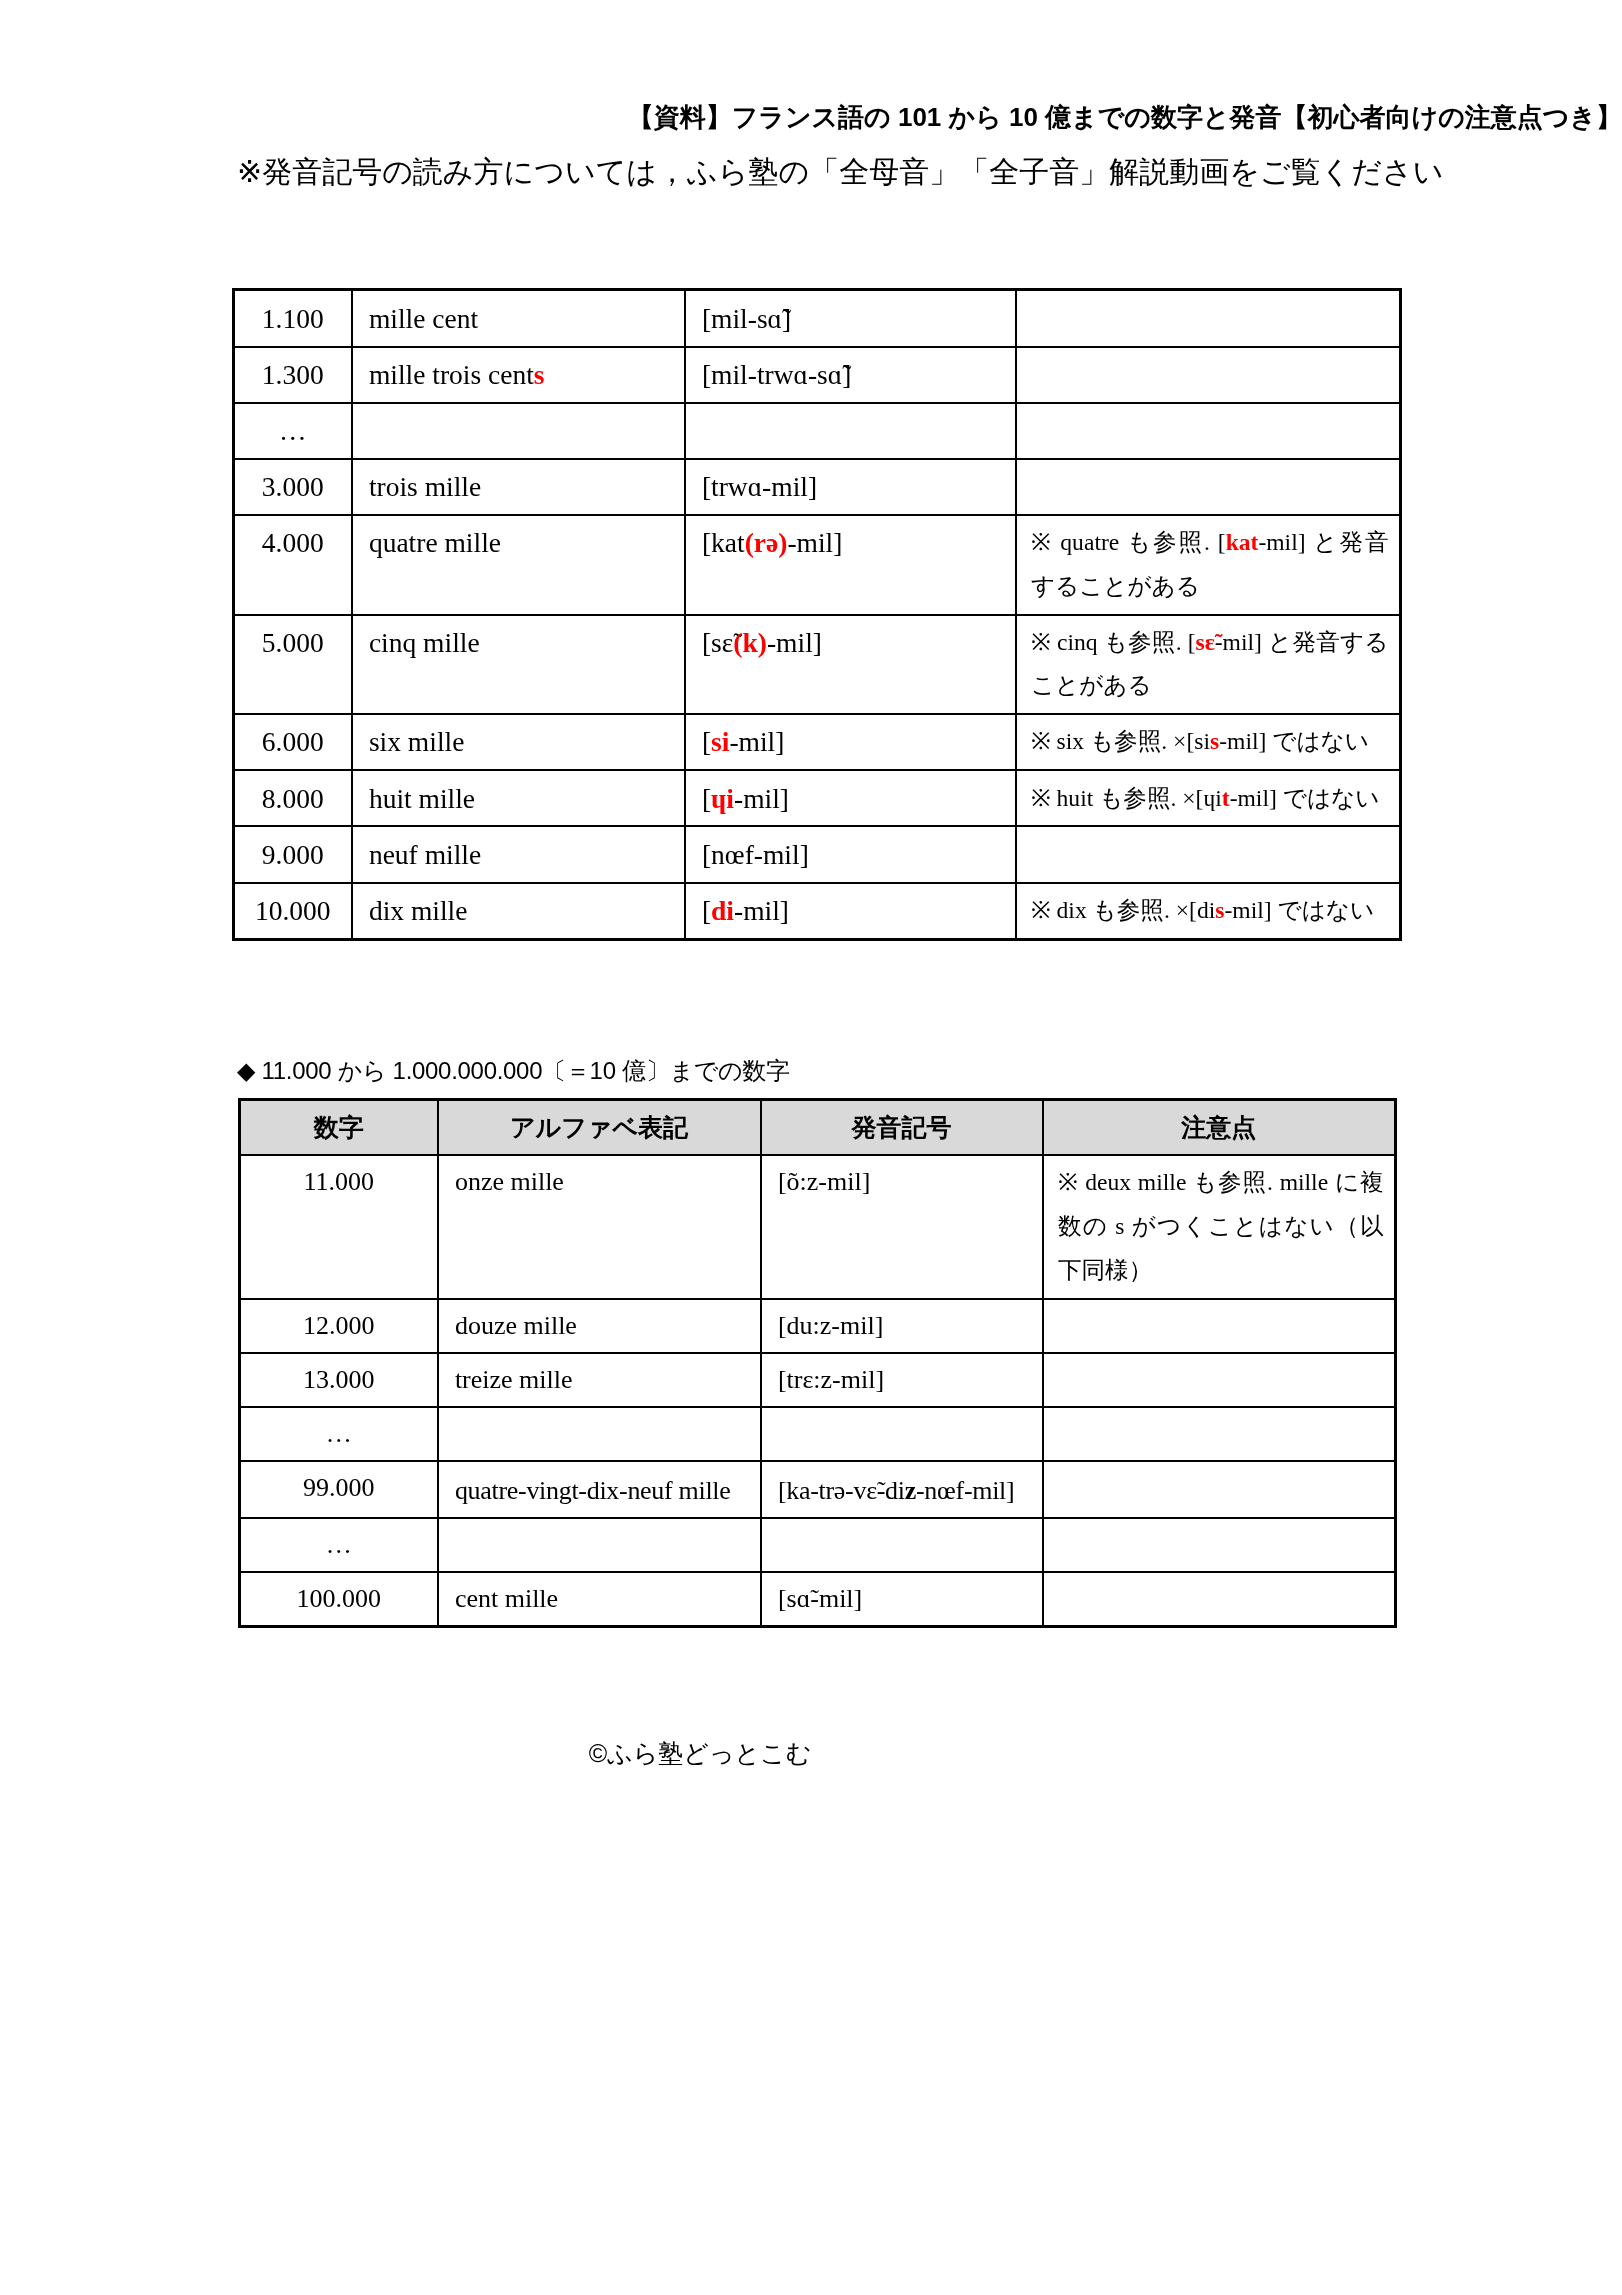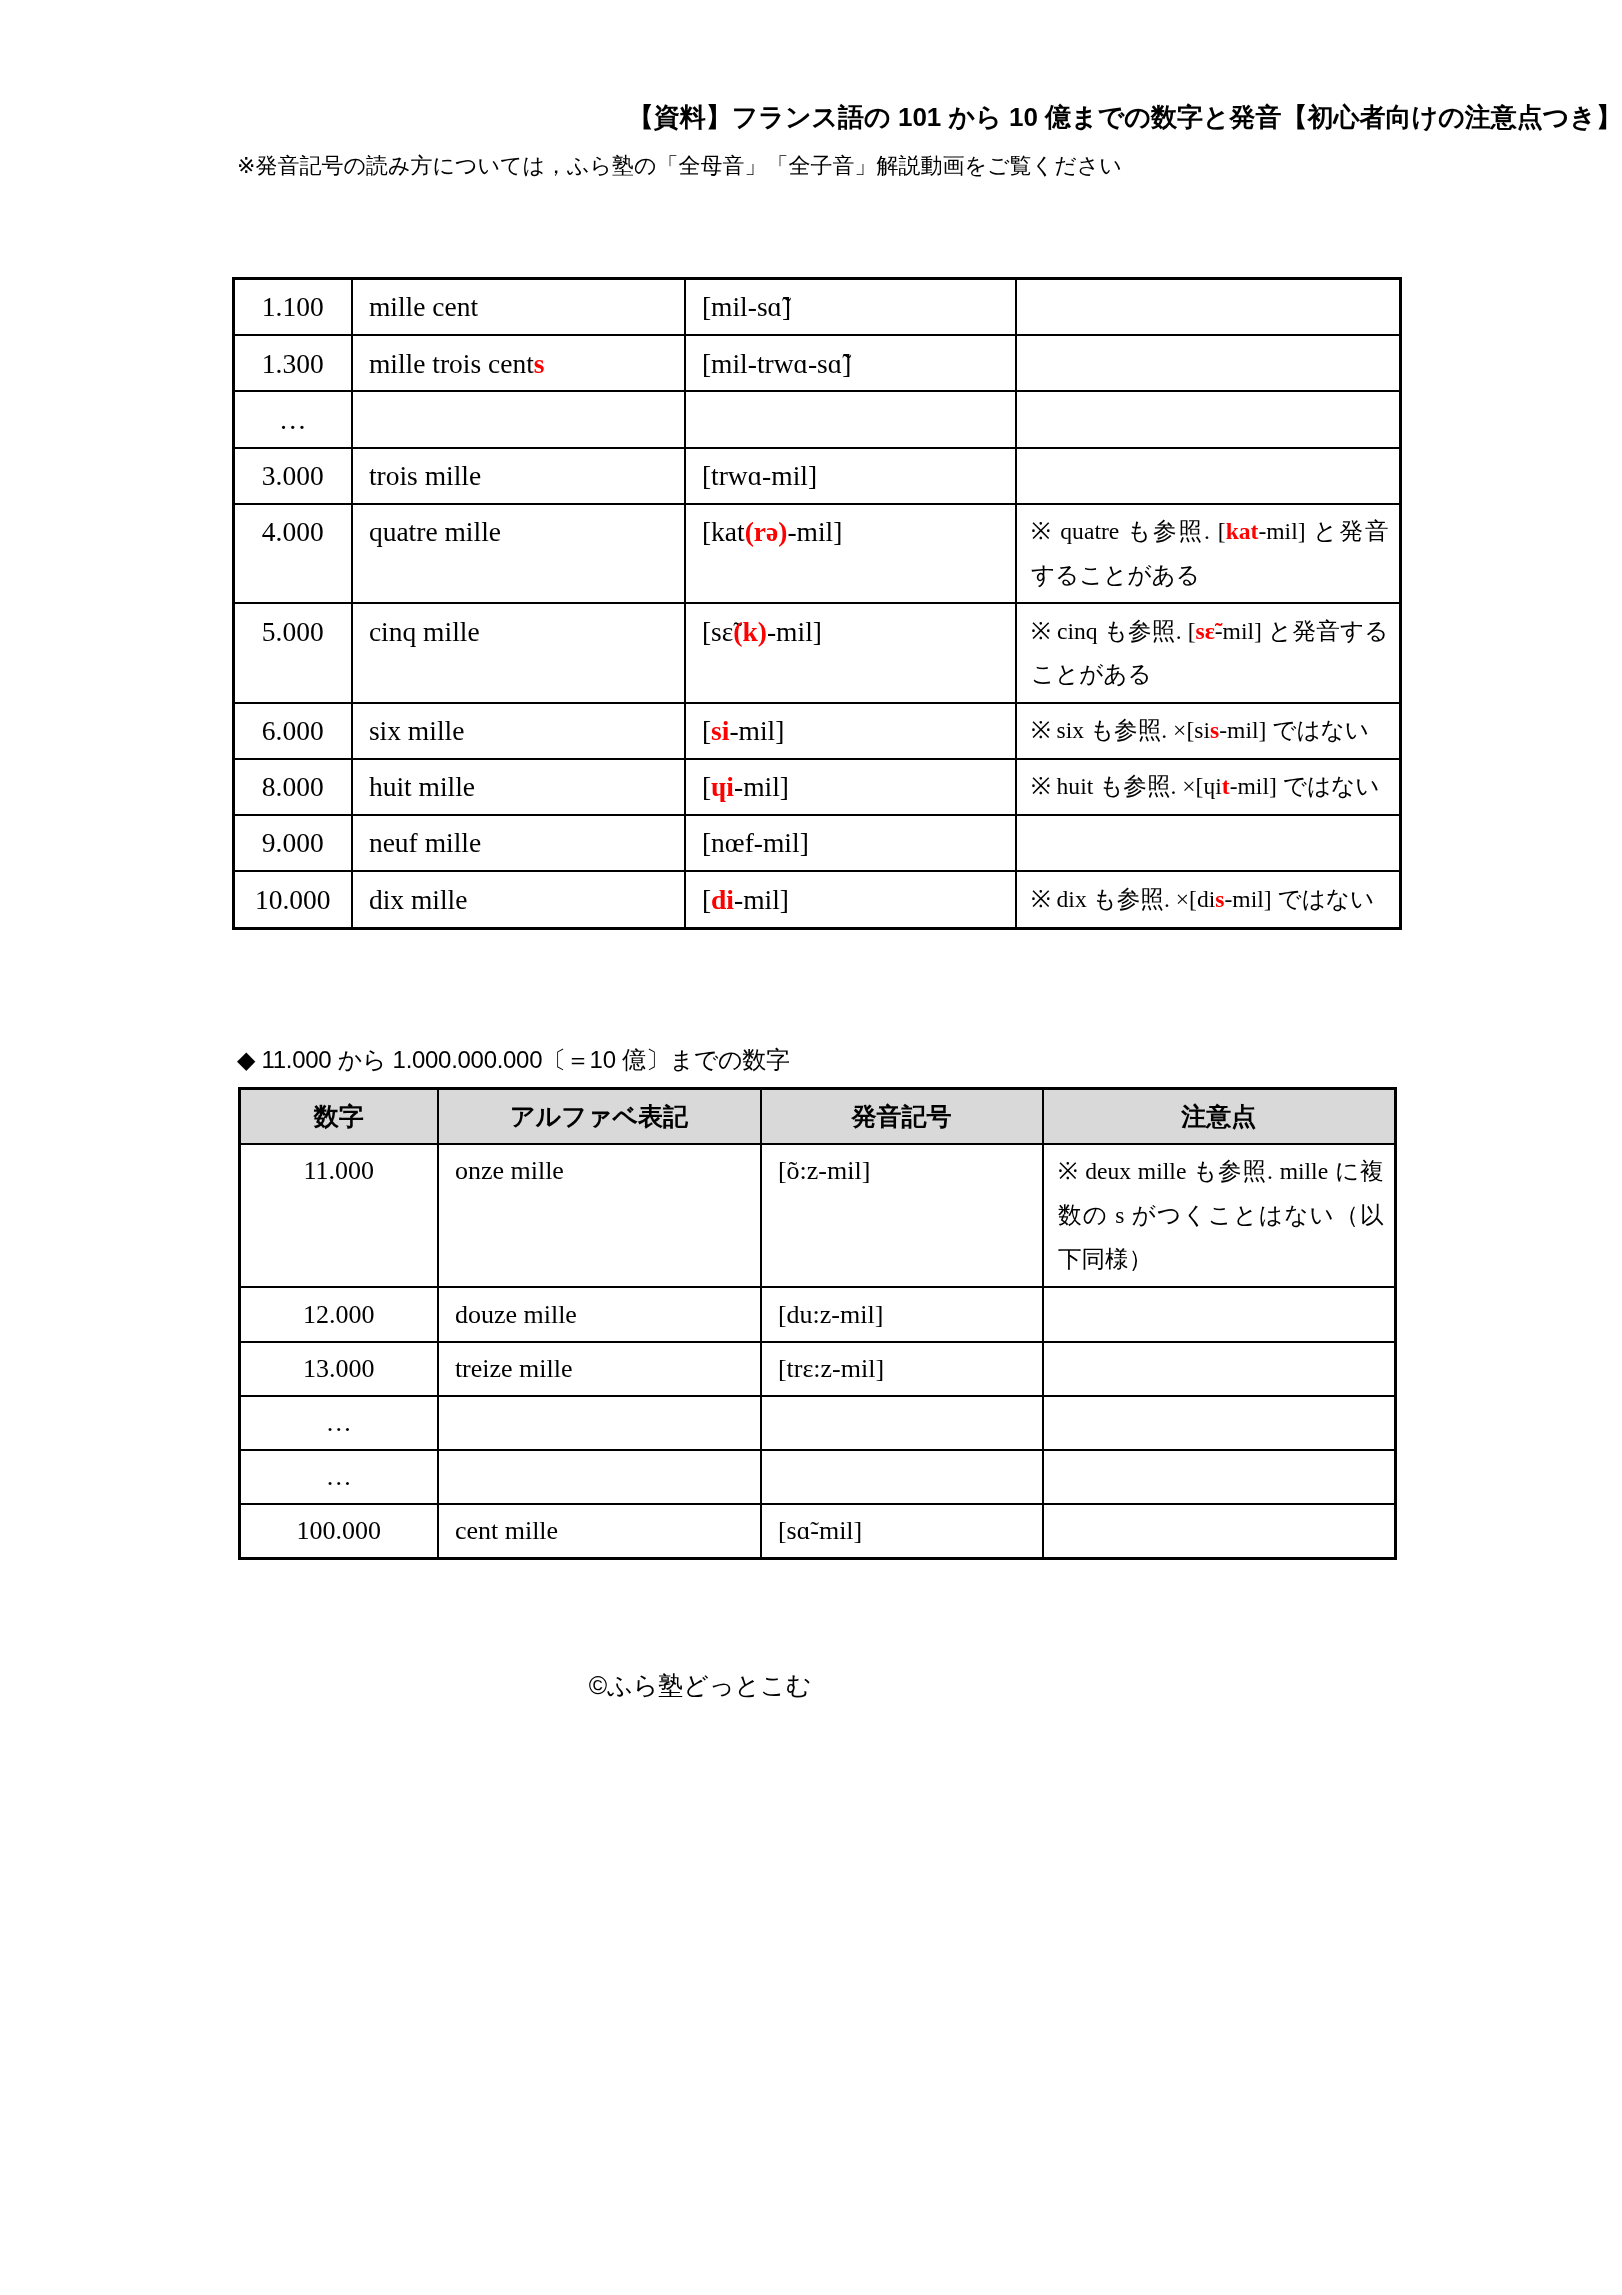"※発音記号の読み方については，ふら塾の「全母音」「全子音」解説動画をご覧ください" .subtitle { font-size: 22px -> 30px }
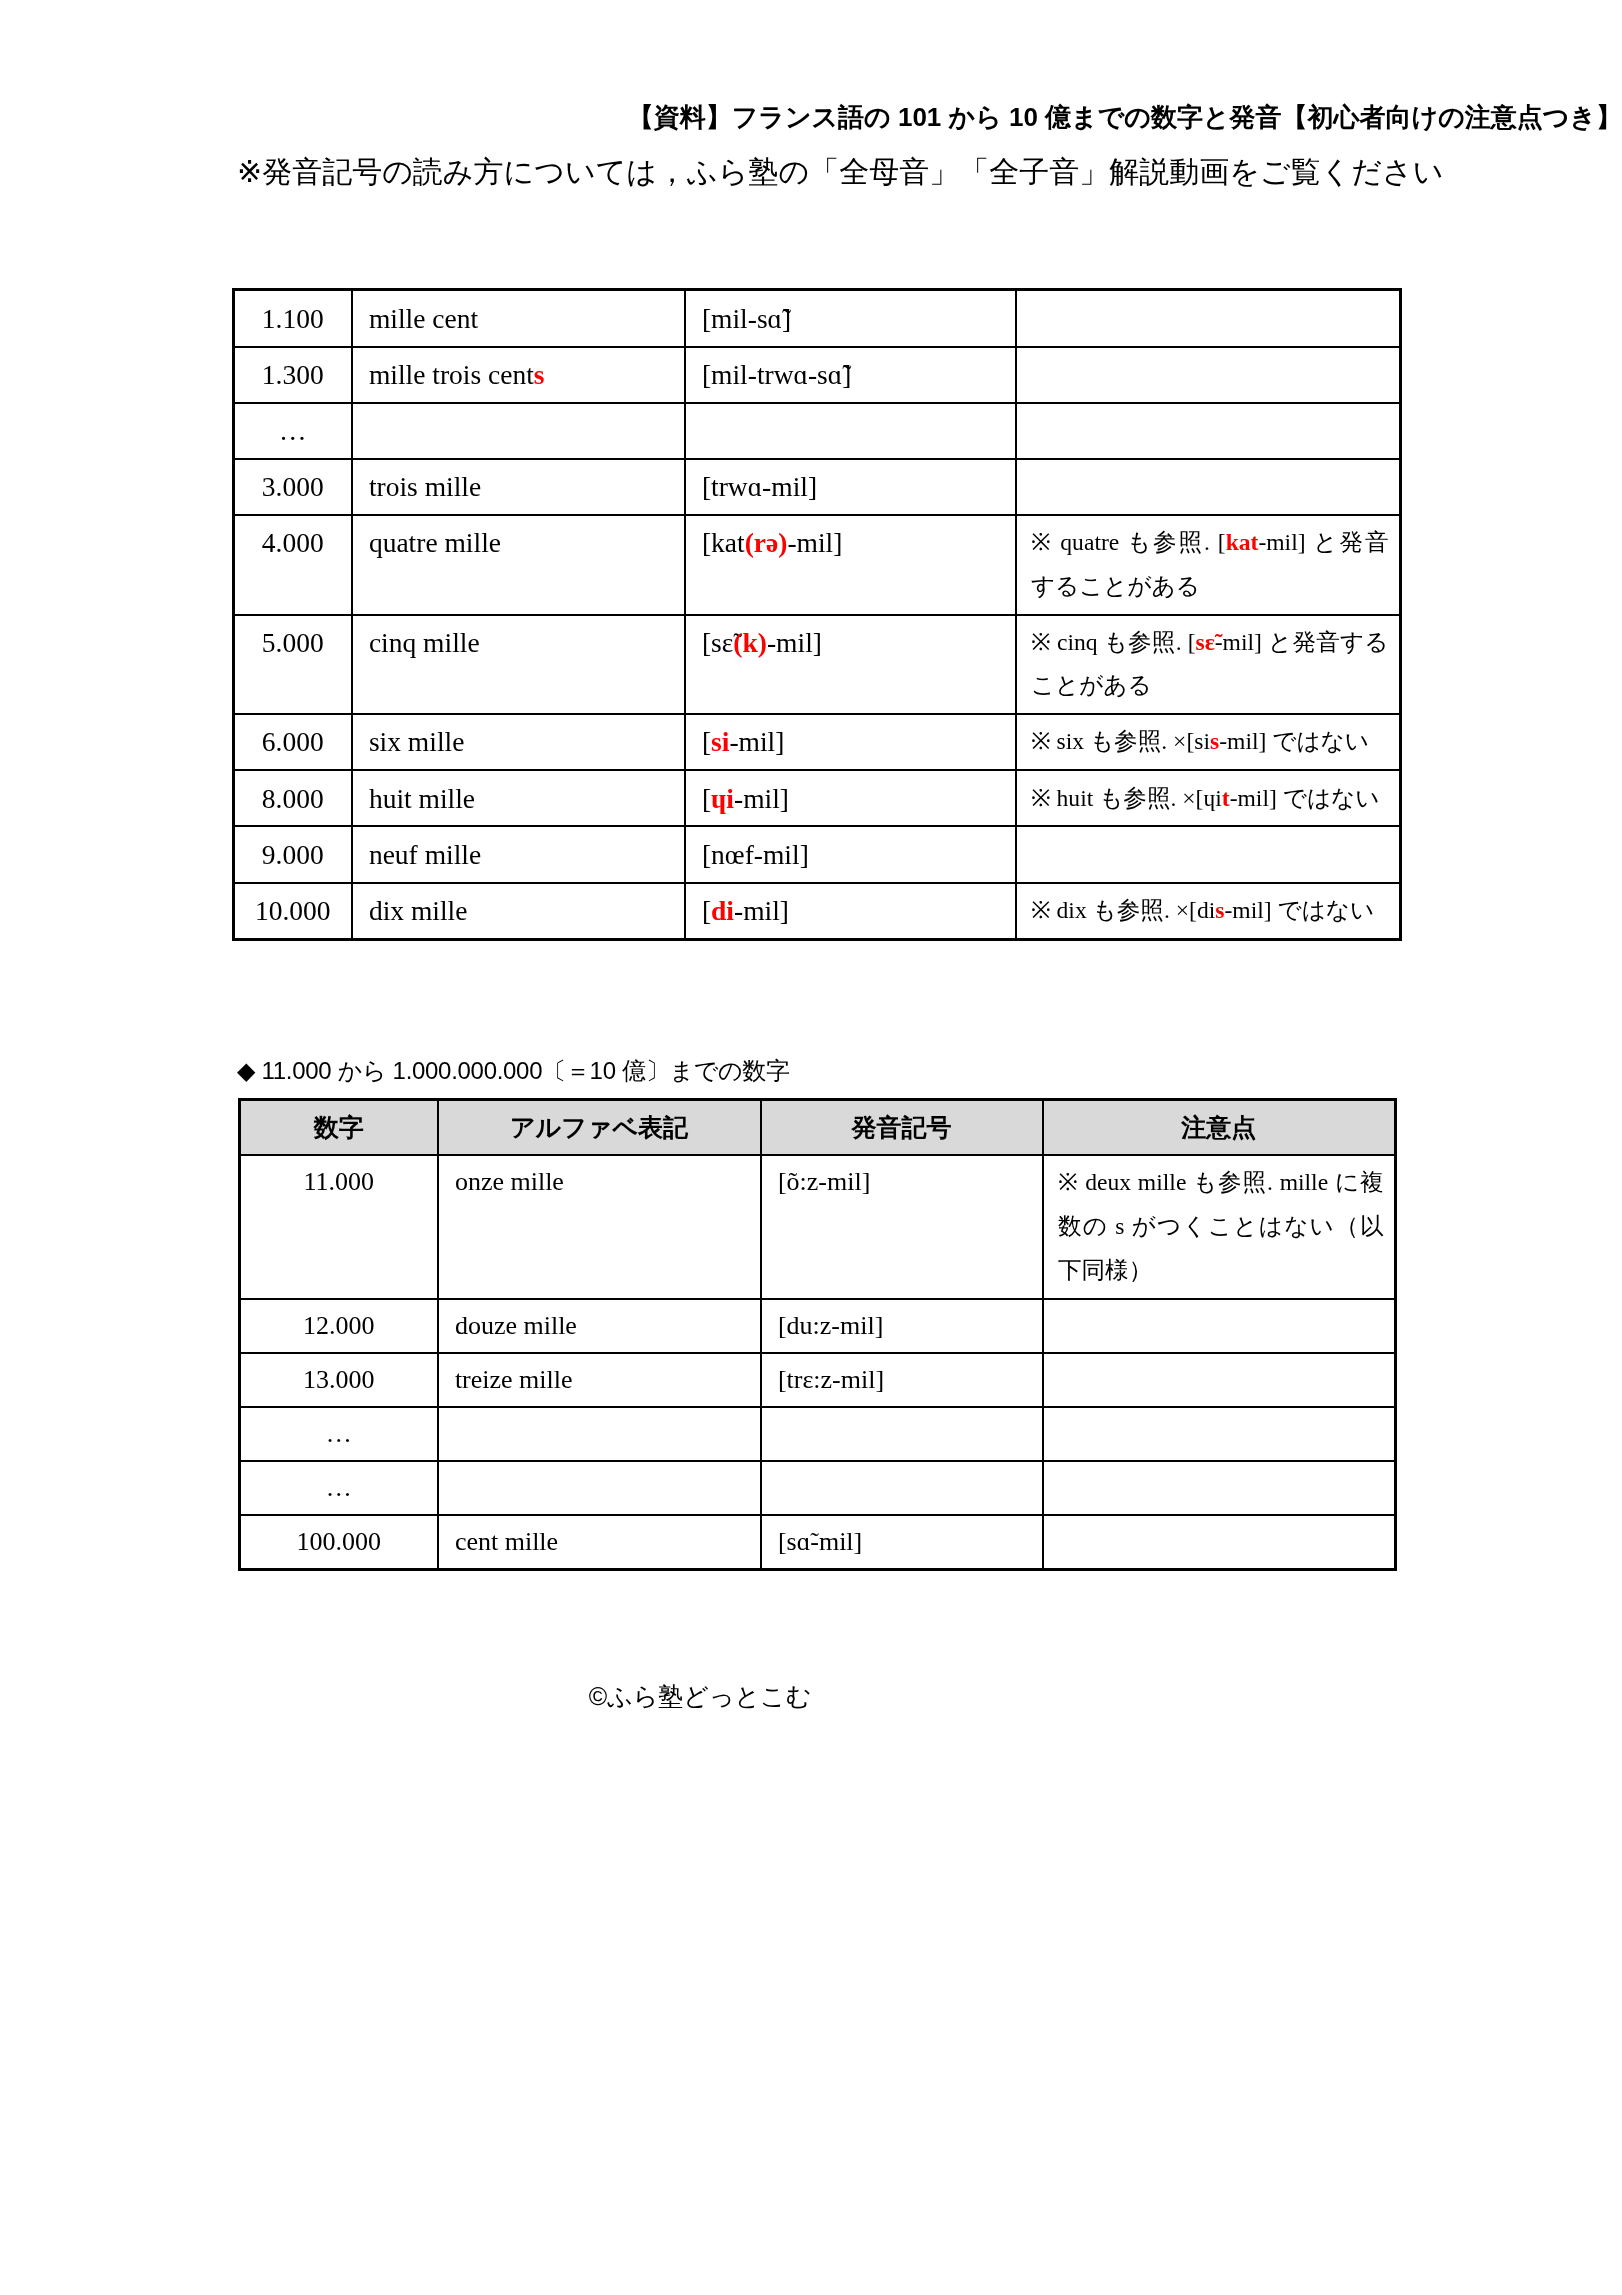"99.000" tr { html: none -> <tr> <td>99.000</td> <td>quatre-vingt-dix-neuf mille</td> <td><span>[ka-trə-vɛ̃-di</span><span>z</span><span>-nœf-mil]</span></td> <td></td> </tr> }
